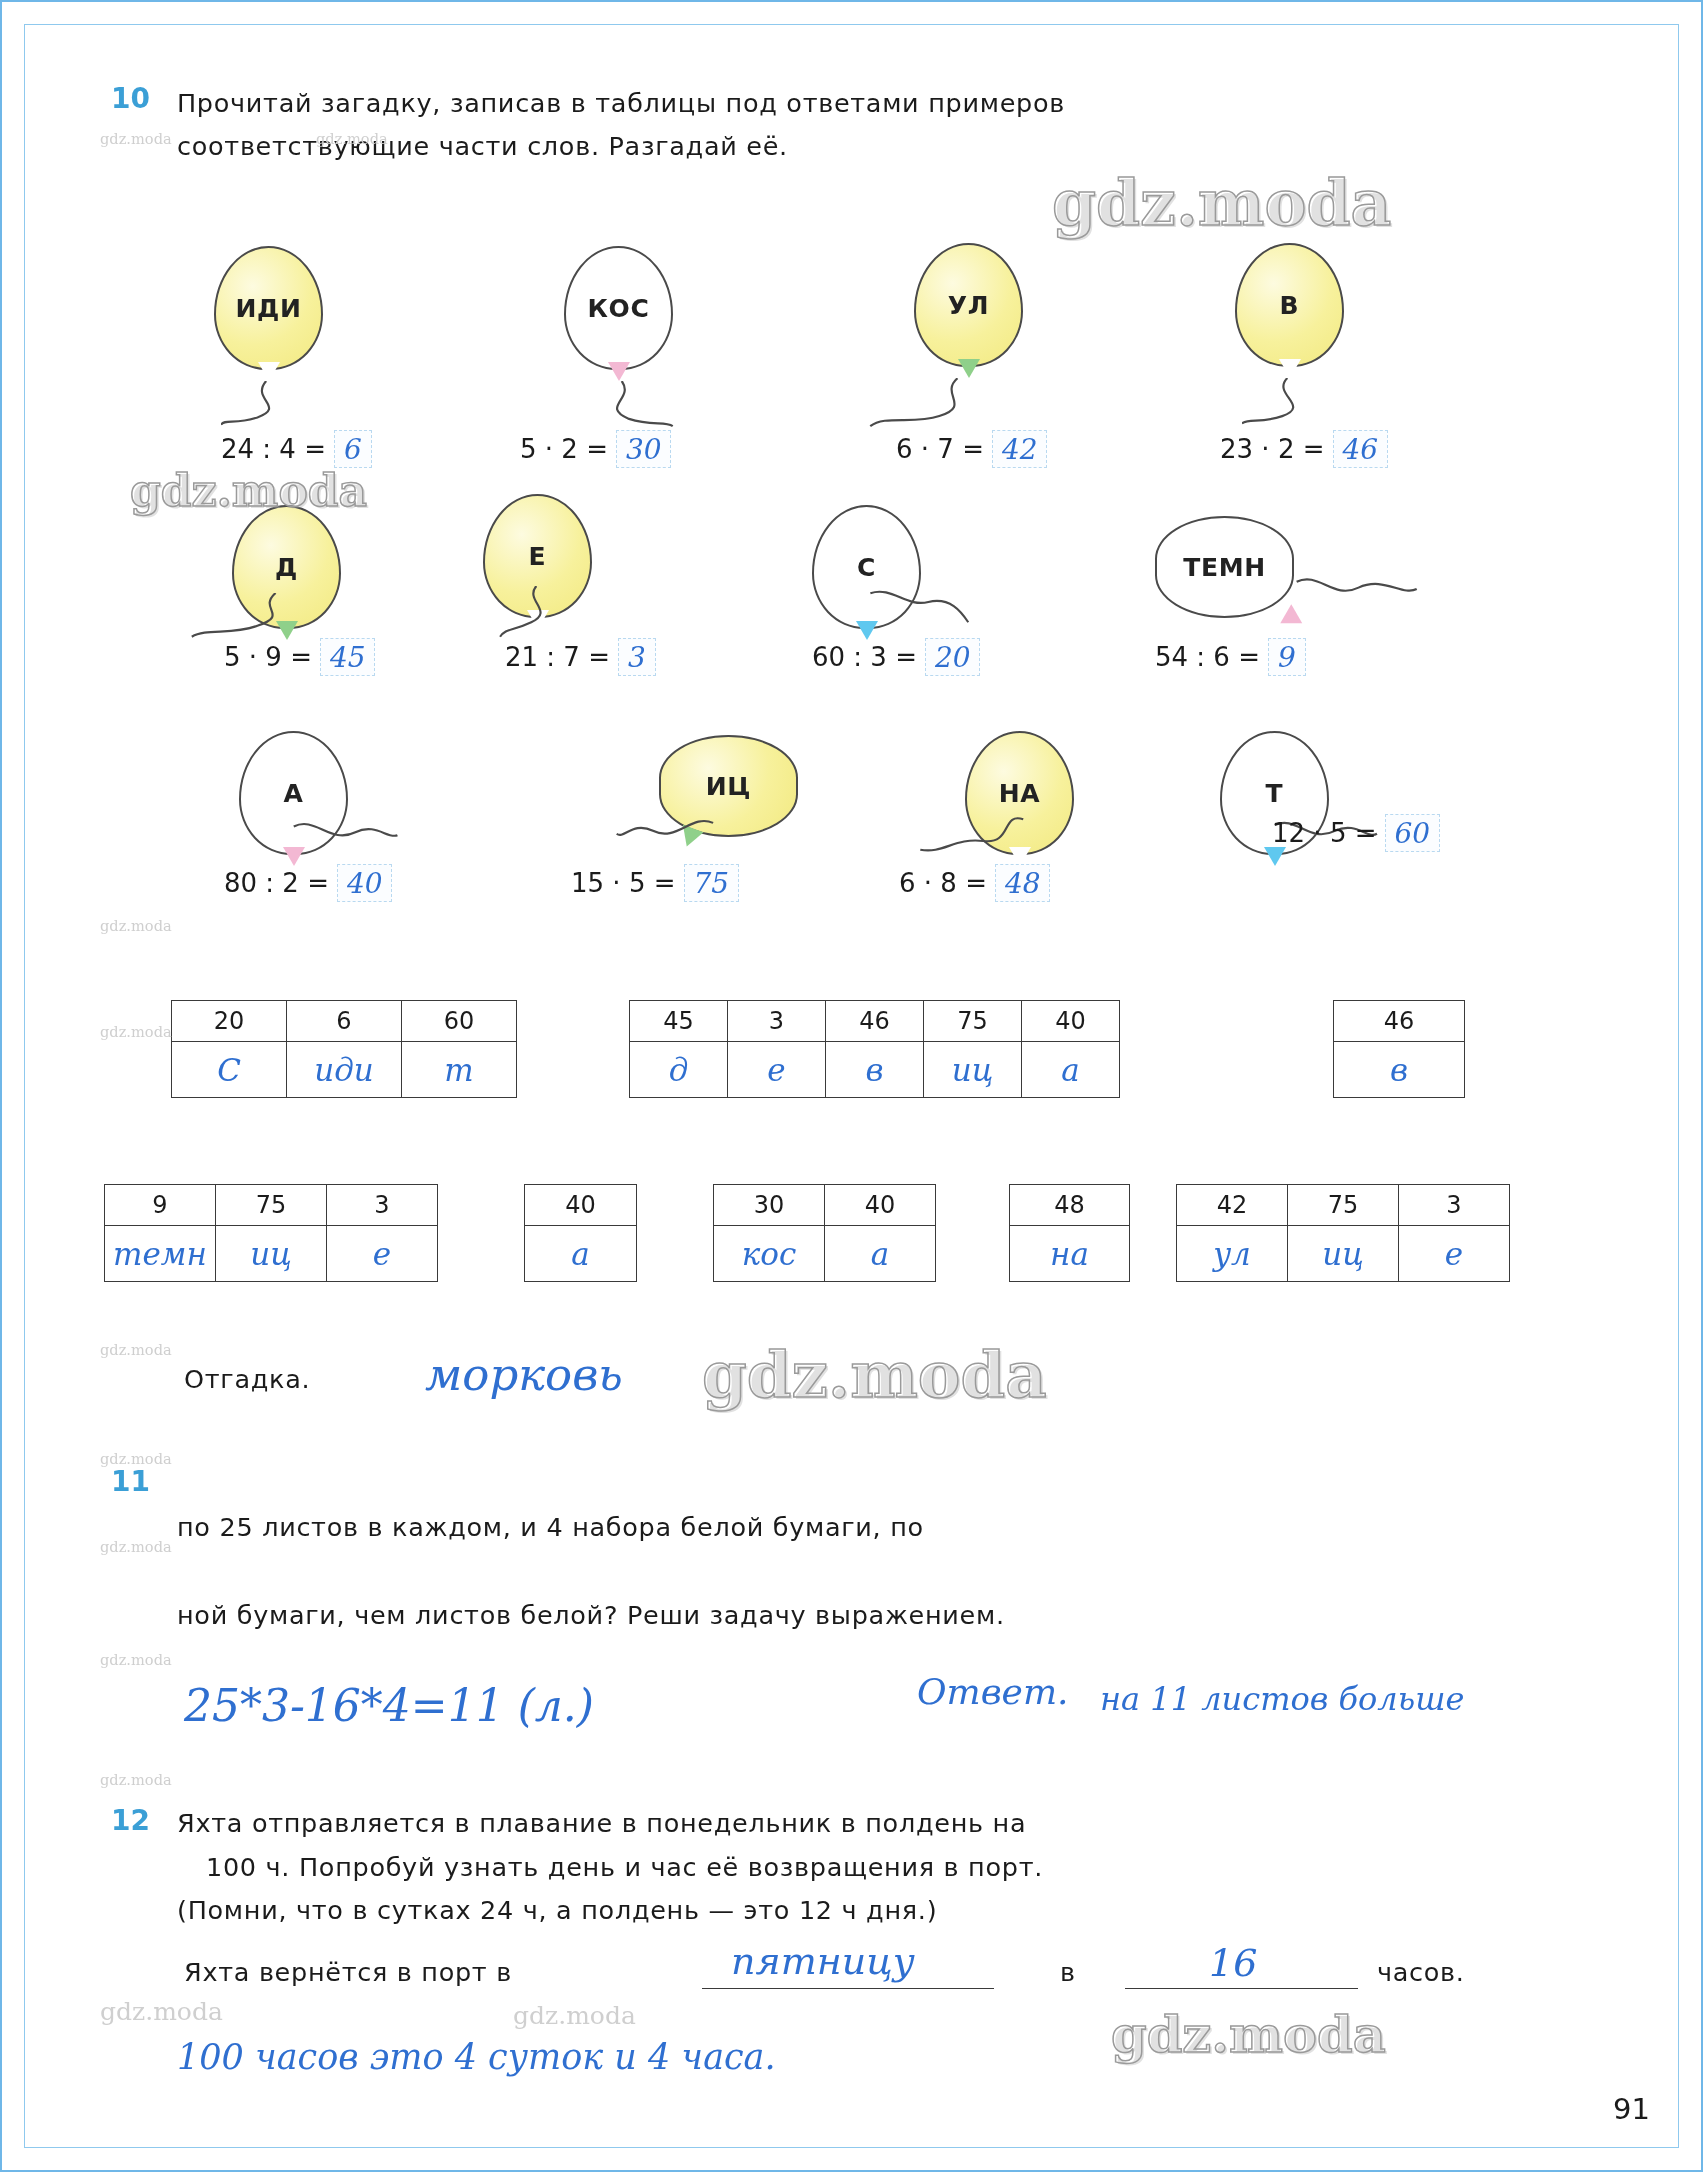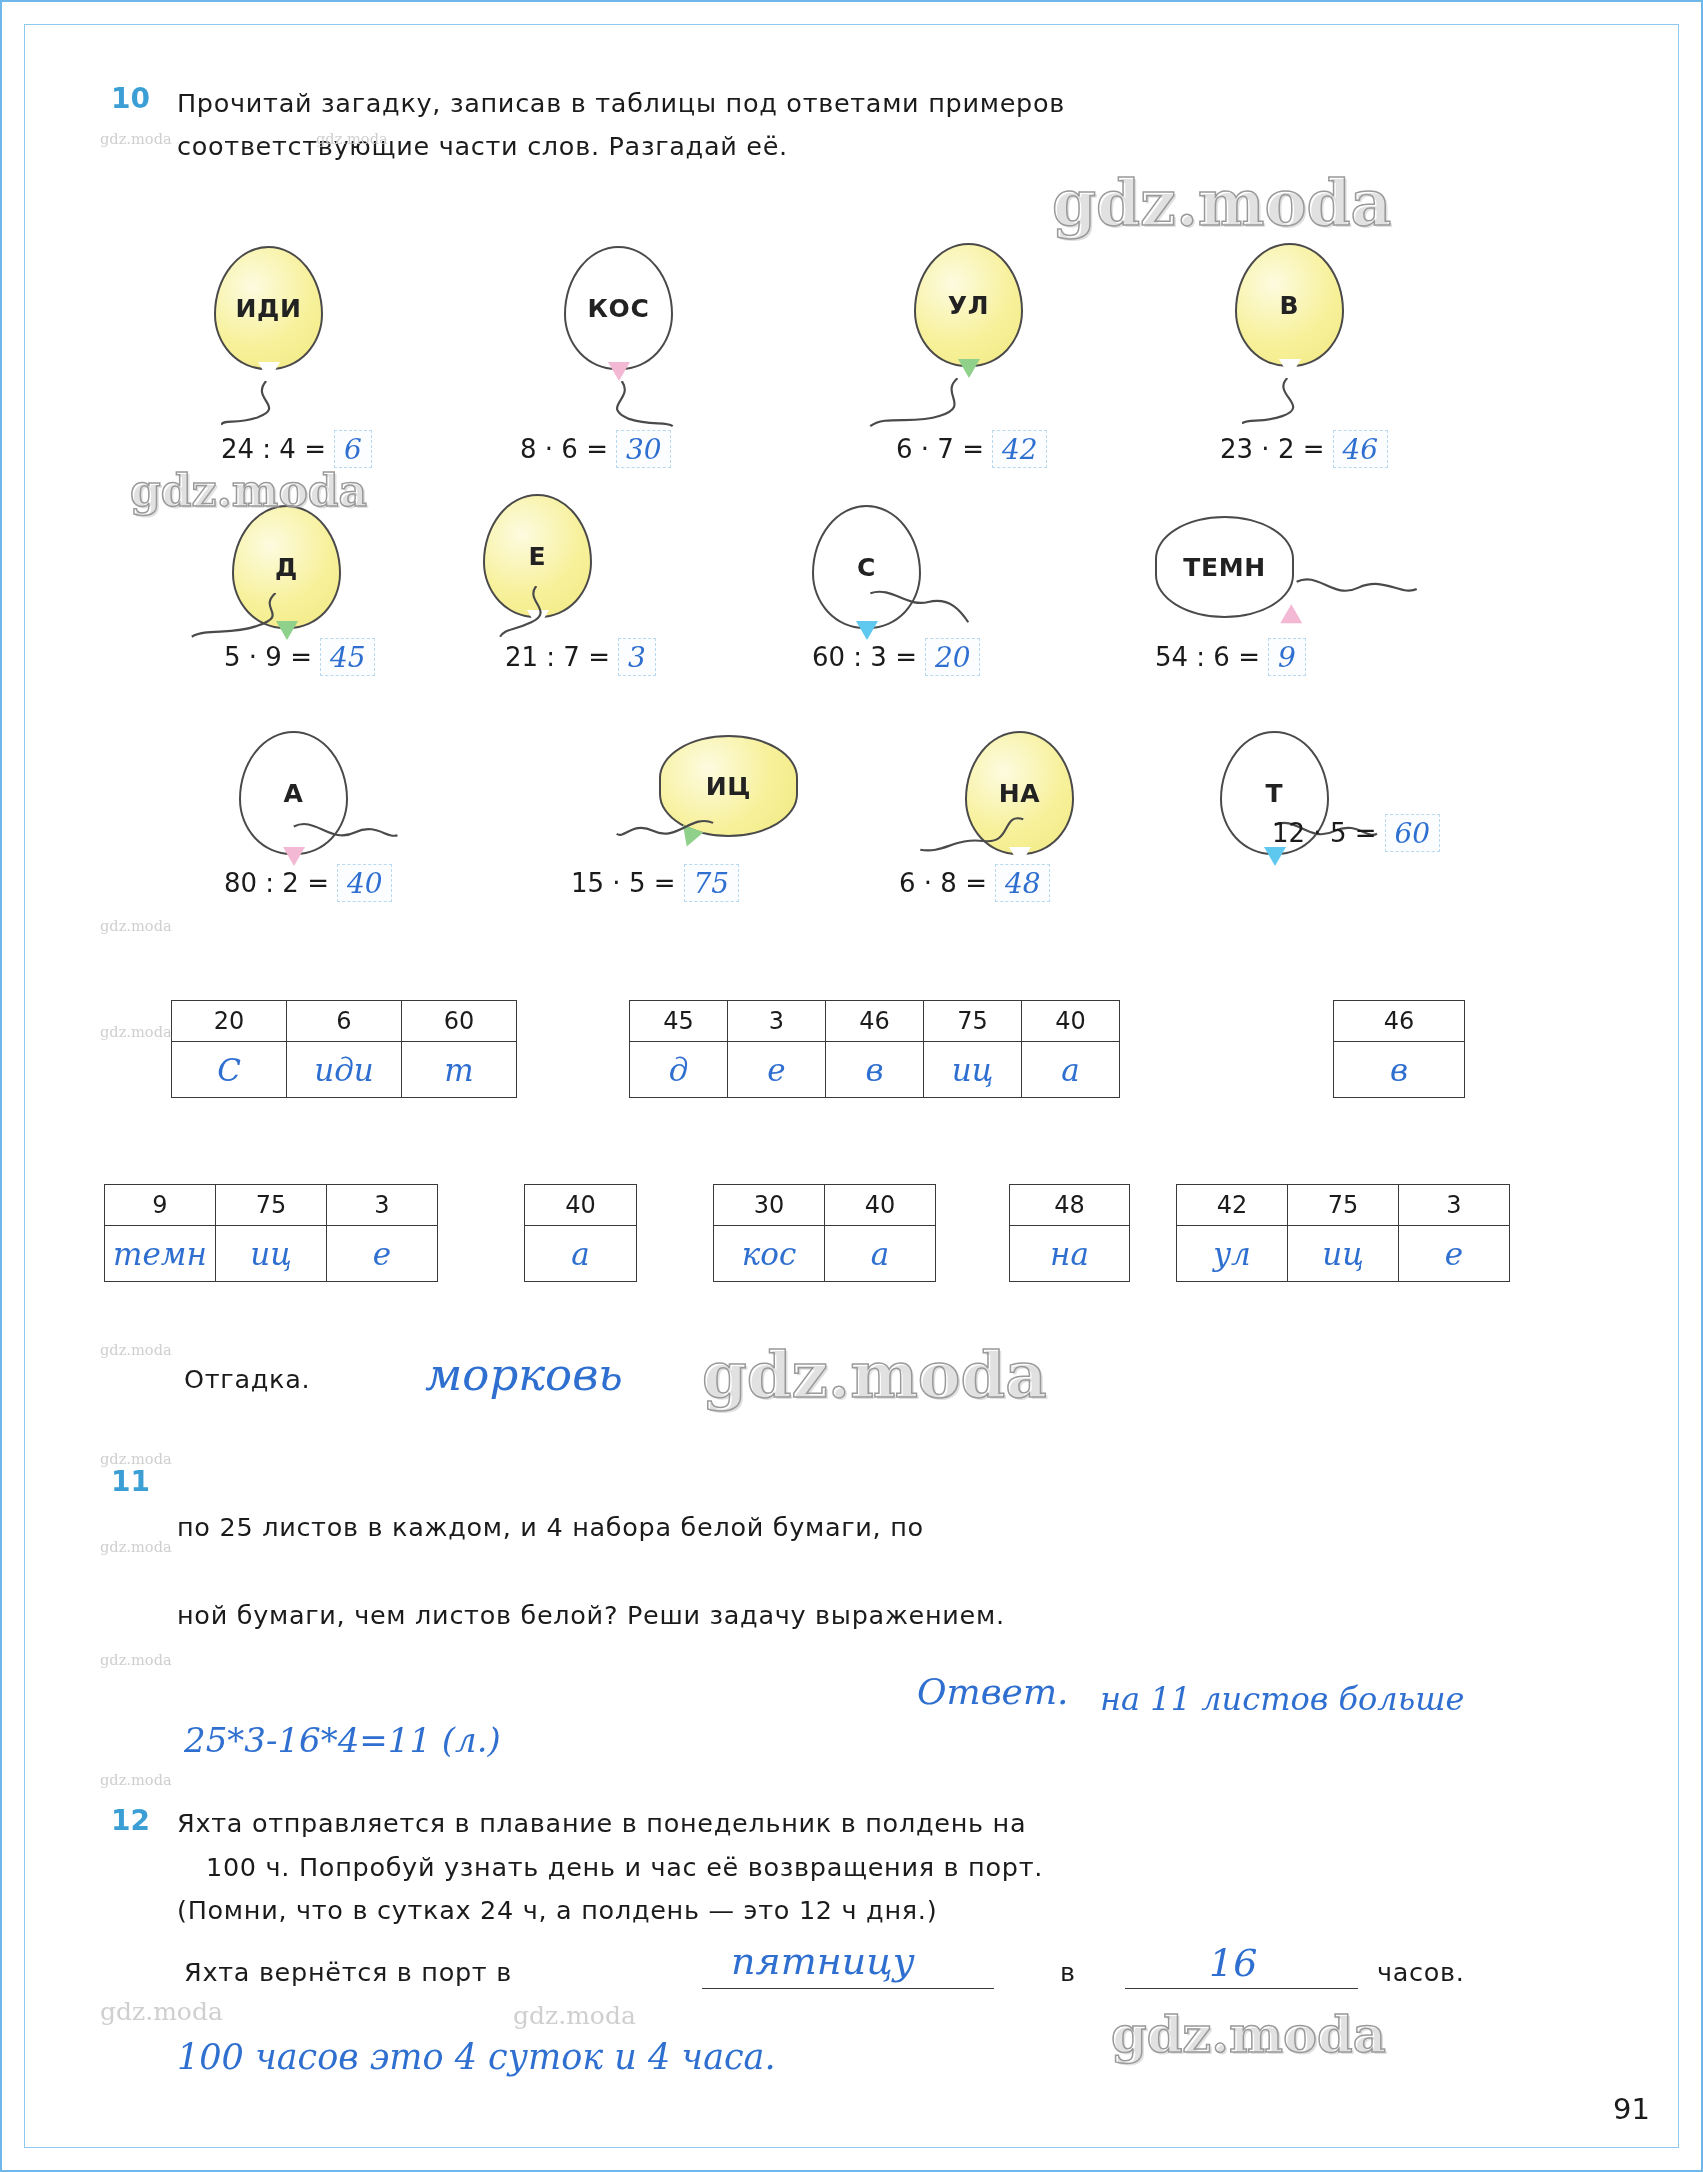"8 · 6 =" span { text: 8 · 6 -> 5 · 2 }
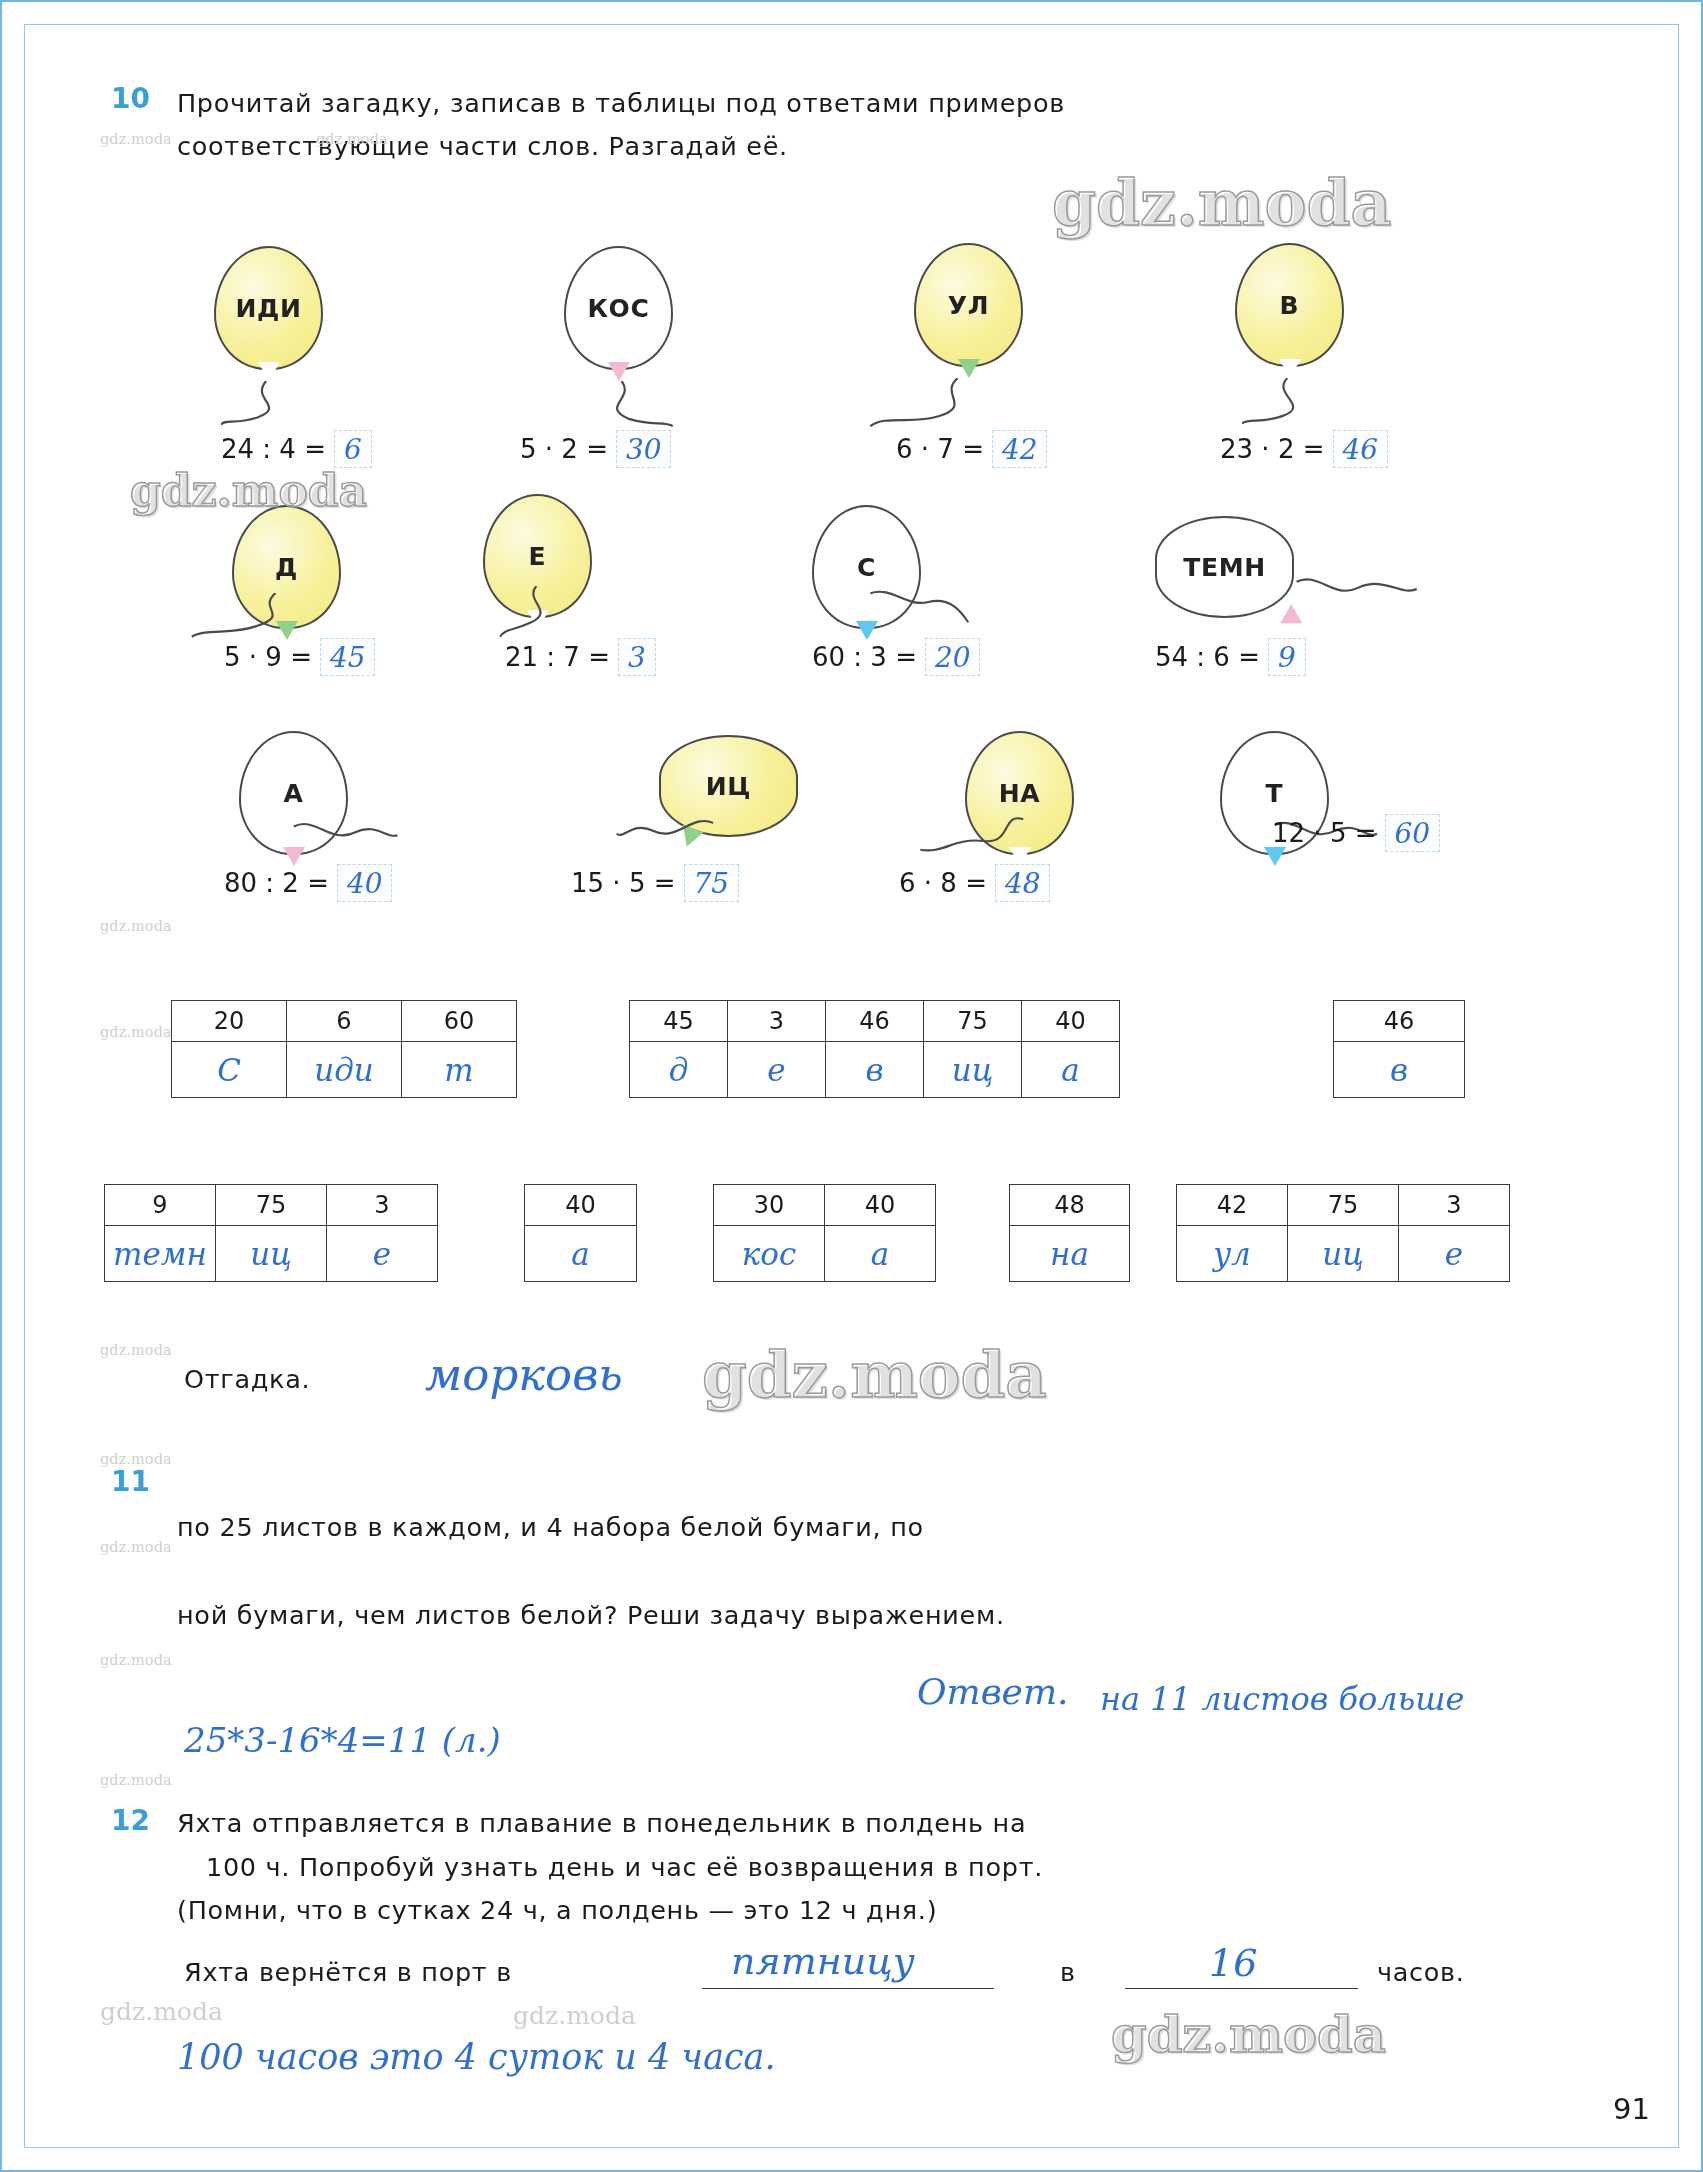"25*3-16*4=11 (л.)" div.hand { font-size: 34px -> 44px; margin-top: 40px -> none }
